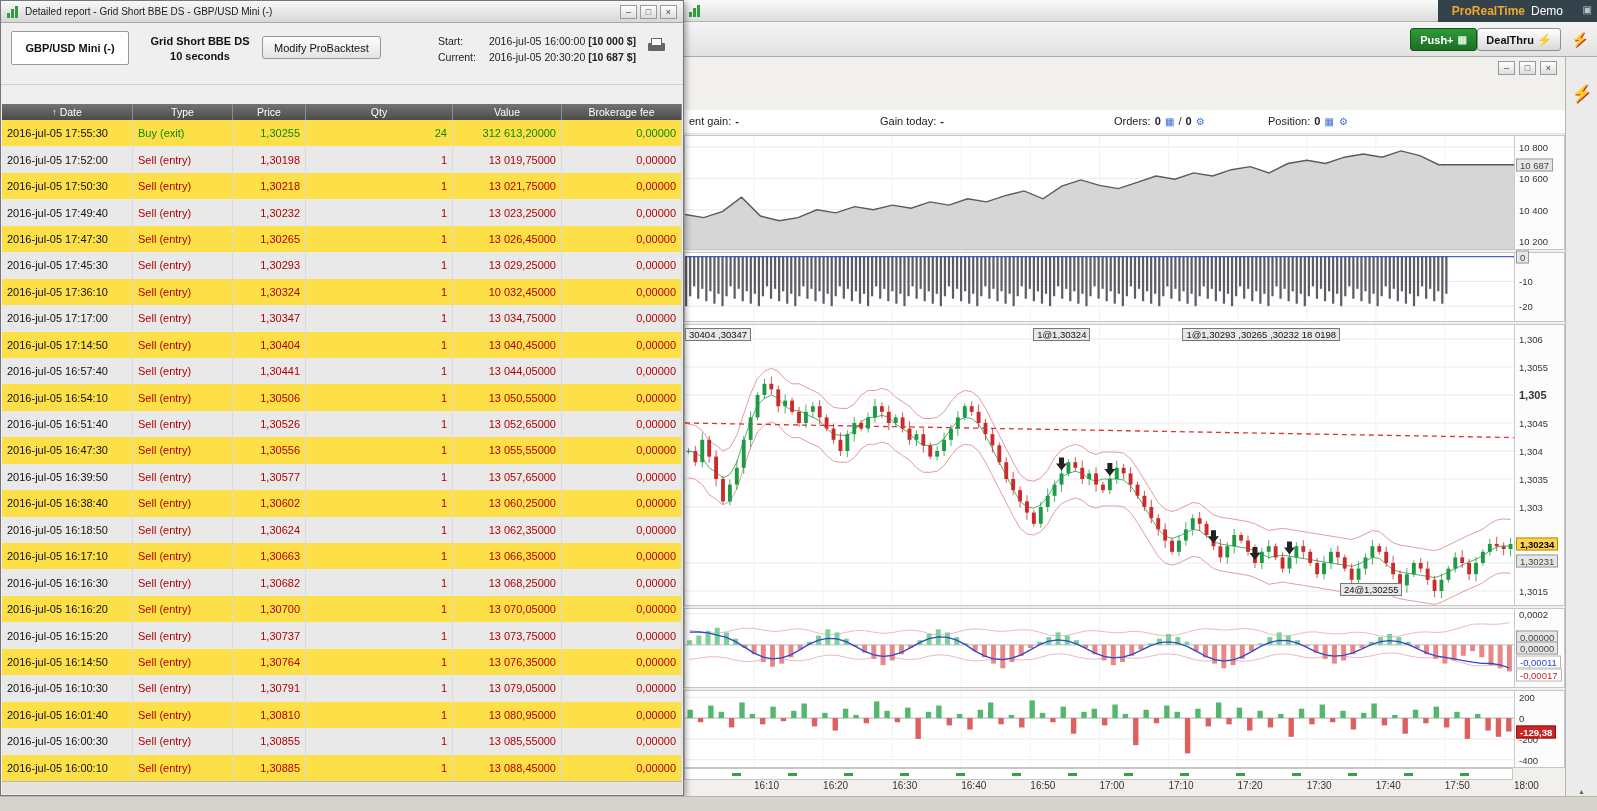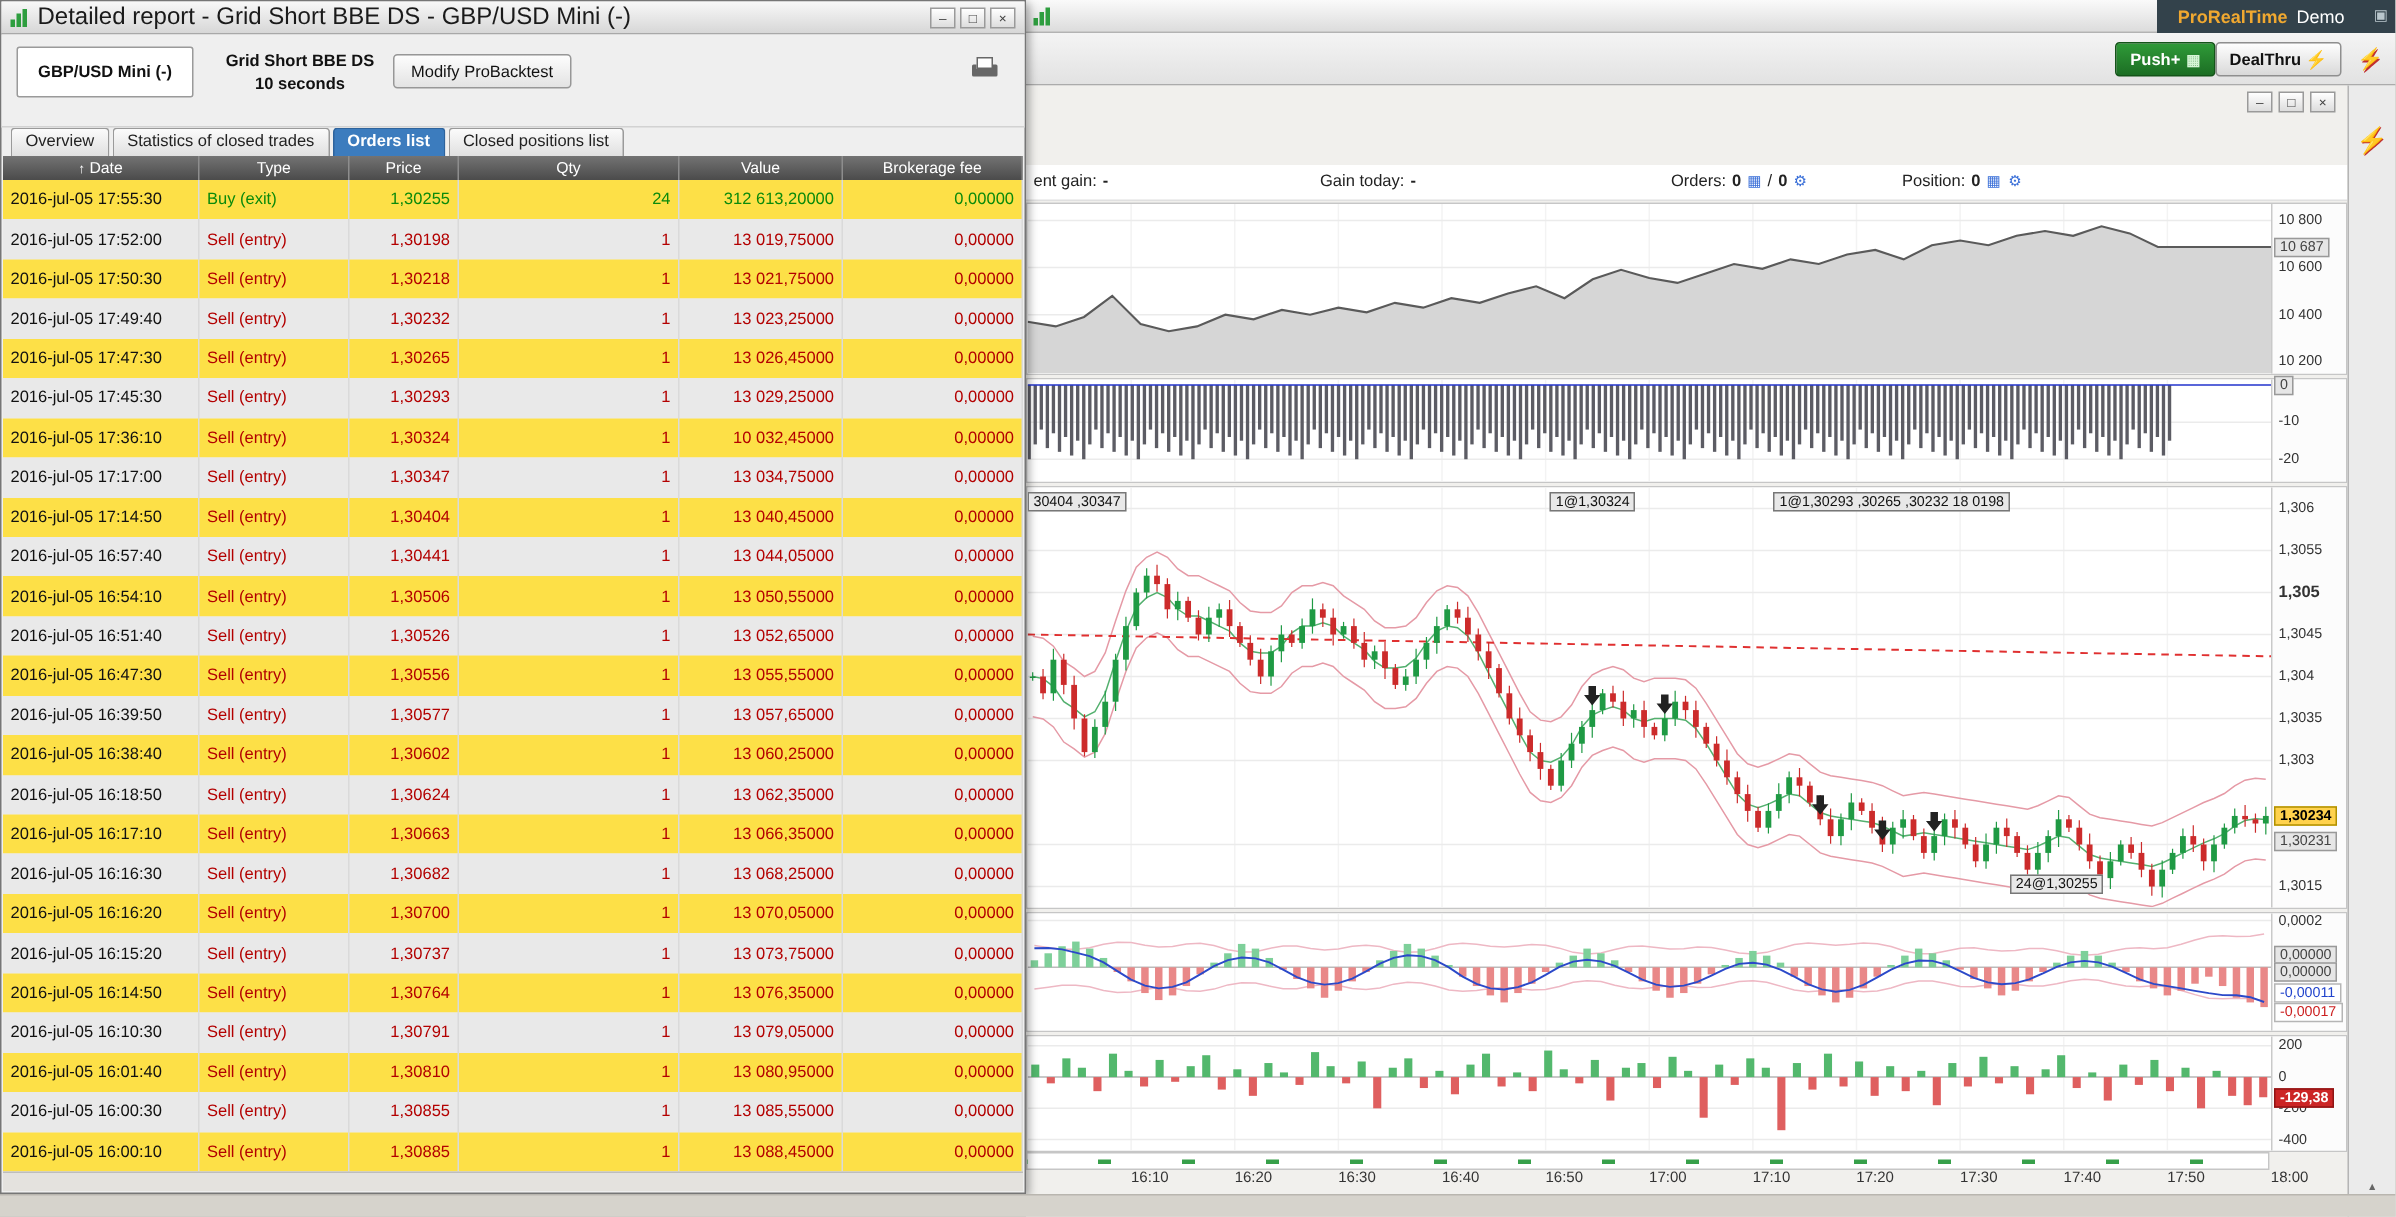"Detailed report - Grid Short" .title-text { font-size: 16px -> 10px }
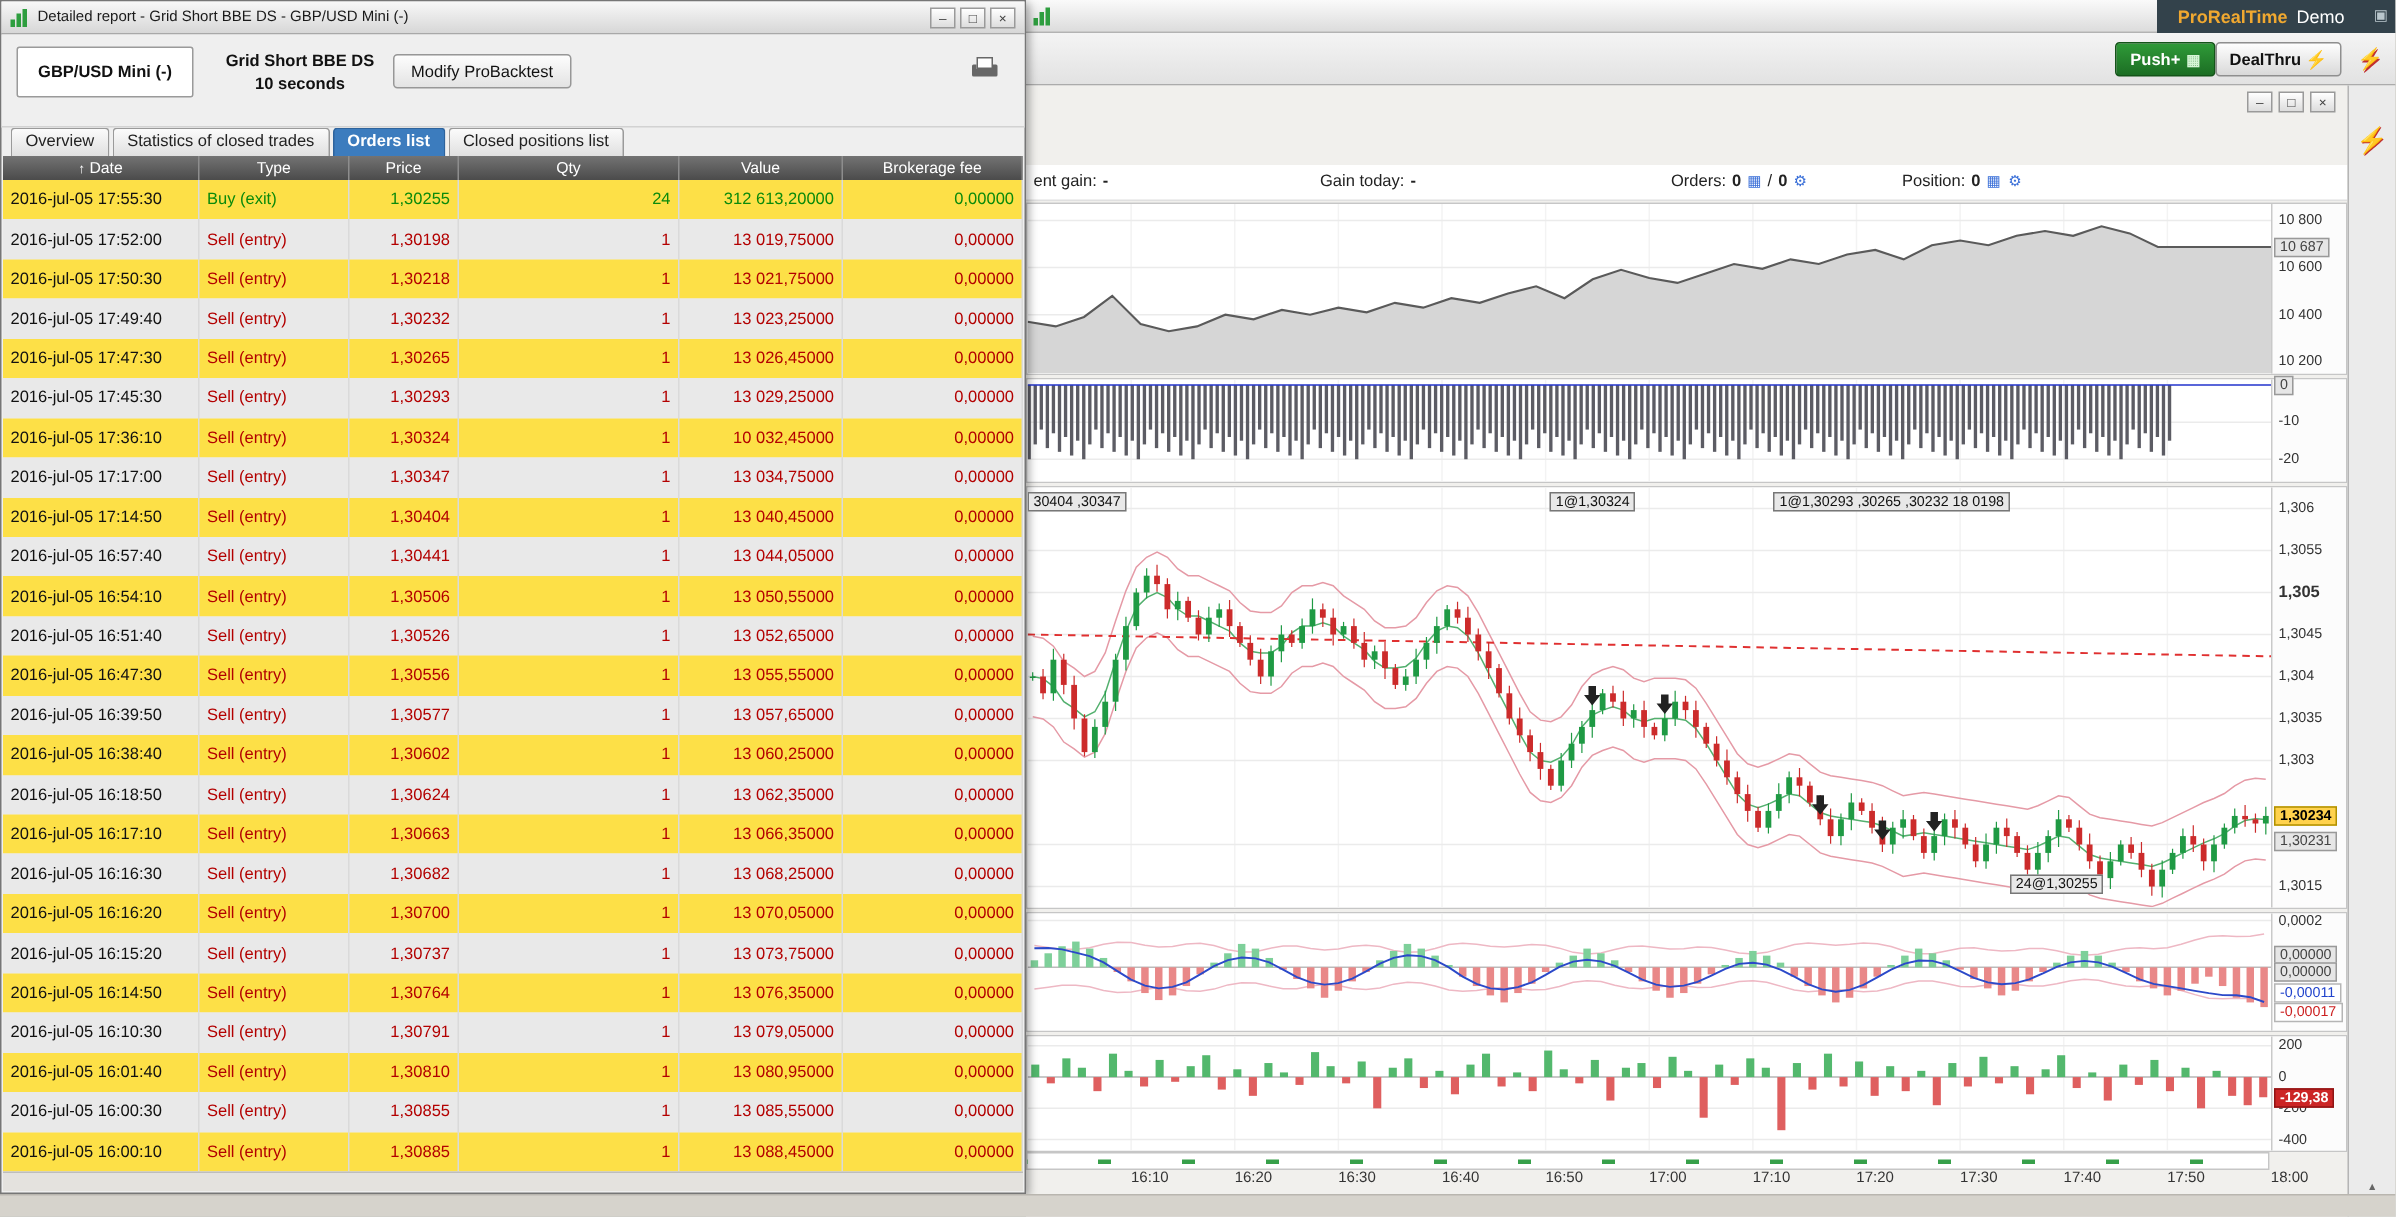"Start: 2016-jul-05 16:00:00 [10 000" div.period-block { html: none -> <div> <div> <span>Start:</span> <span>2016-jul-05 16:00:00</span> <b>[10 000 $]</b> </div> <div> <span>Current:</span> <span>2016-jul-05 20:30:20</span> <b>[10 687 $]</b> </div> </div> }
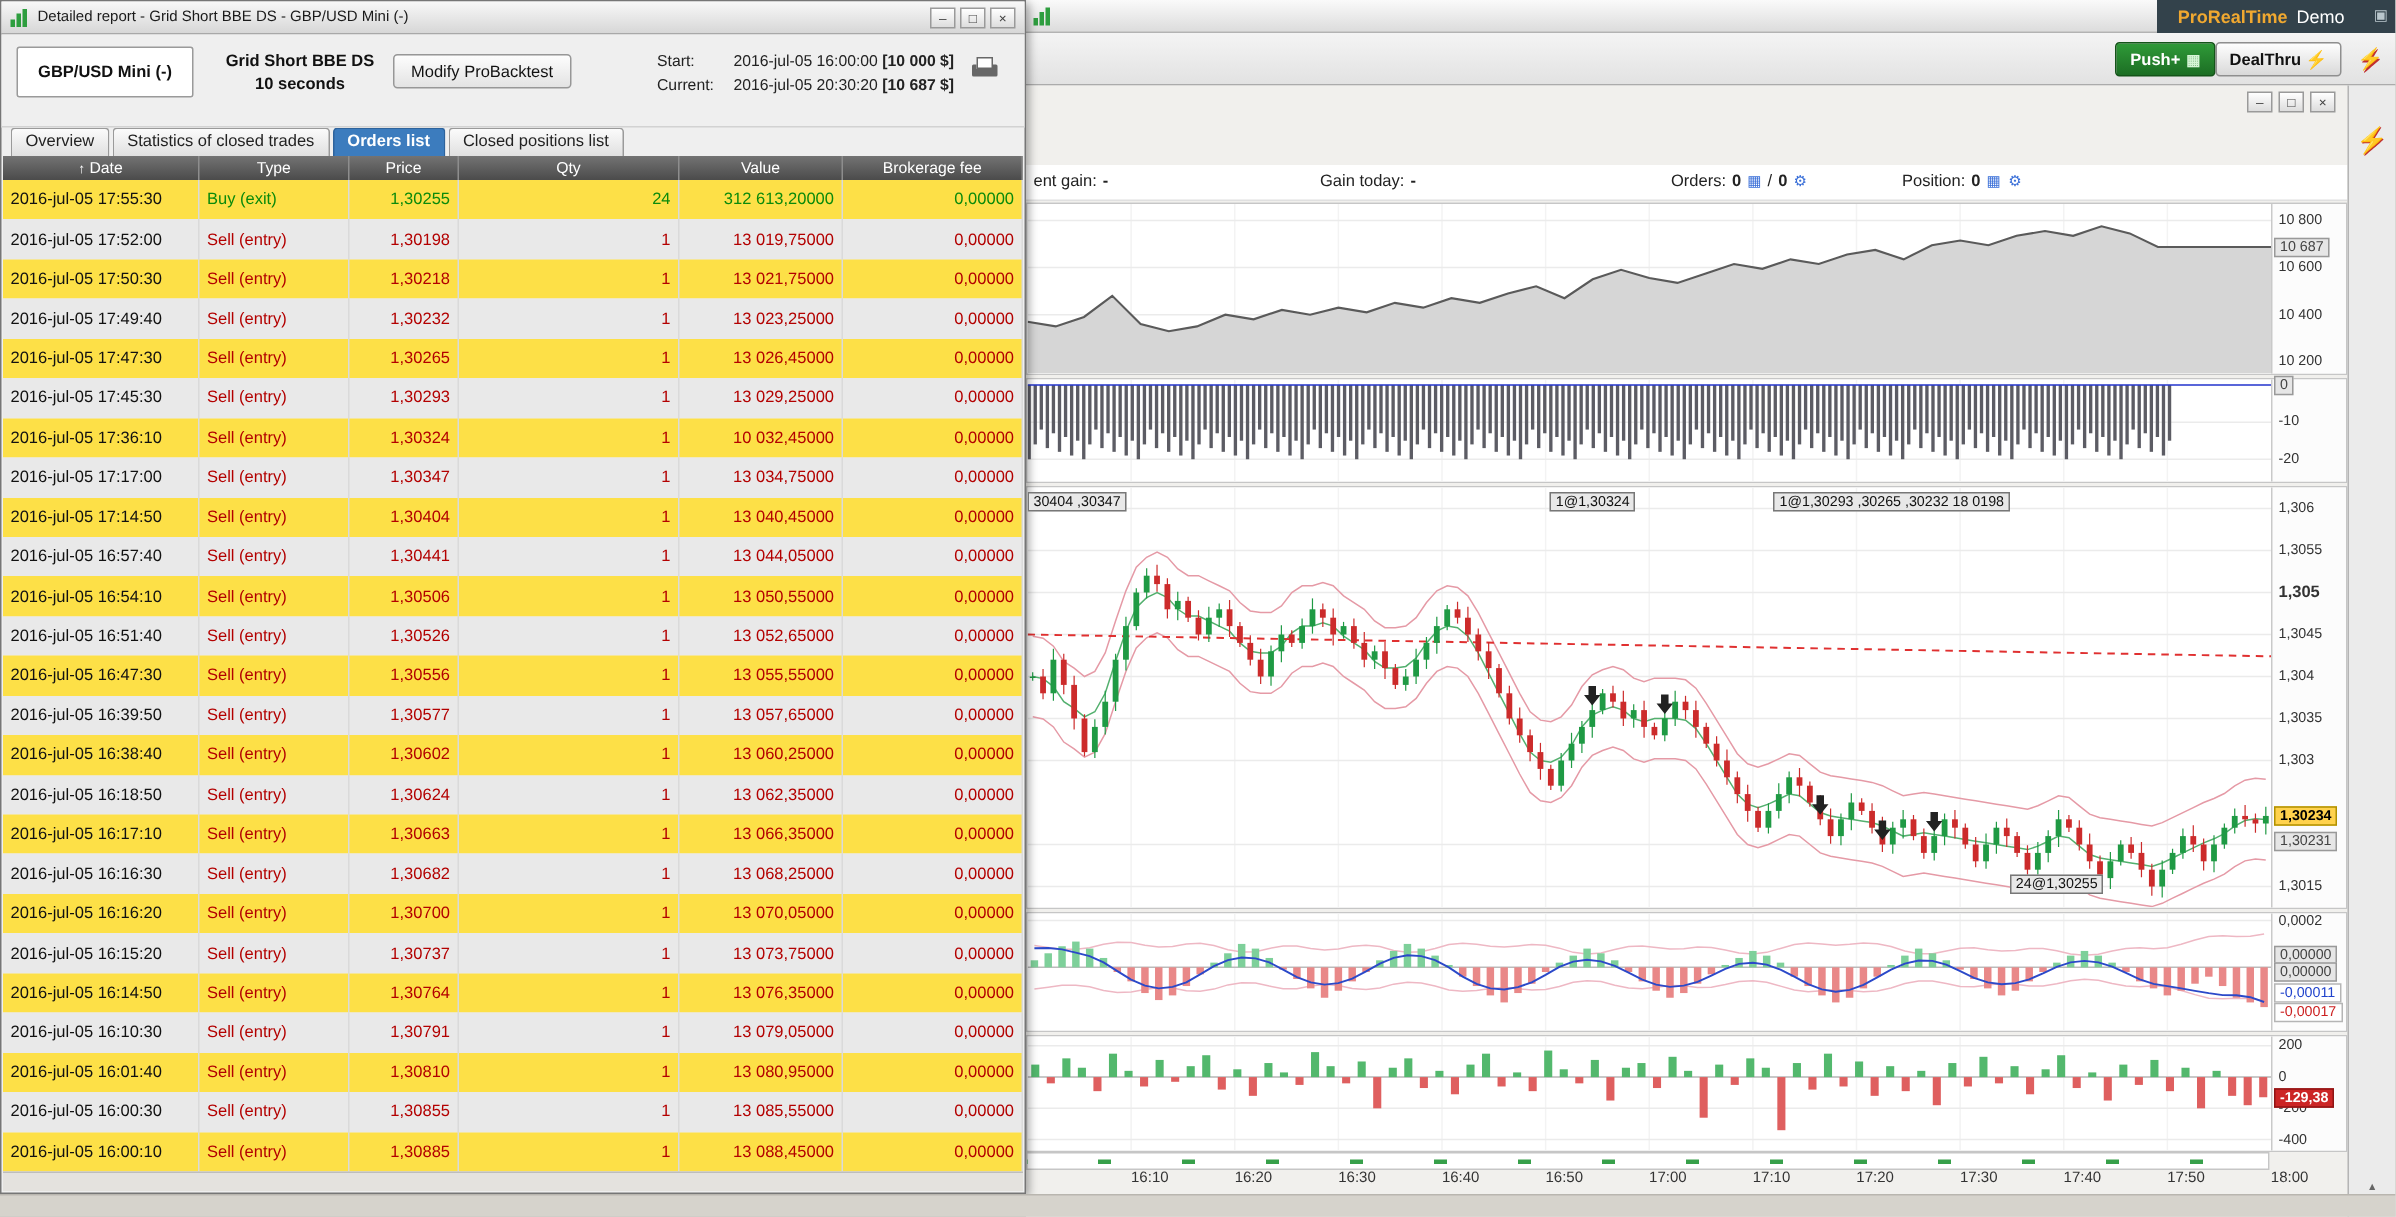"Overview" div.tabs { html: <div> <div>Overview</div> <div>Statistics of closed trades</div> <div>Orders list</div> <div>Closed positions list</div> </div> -> none }
